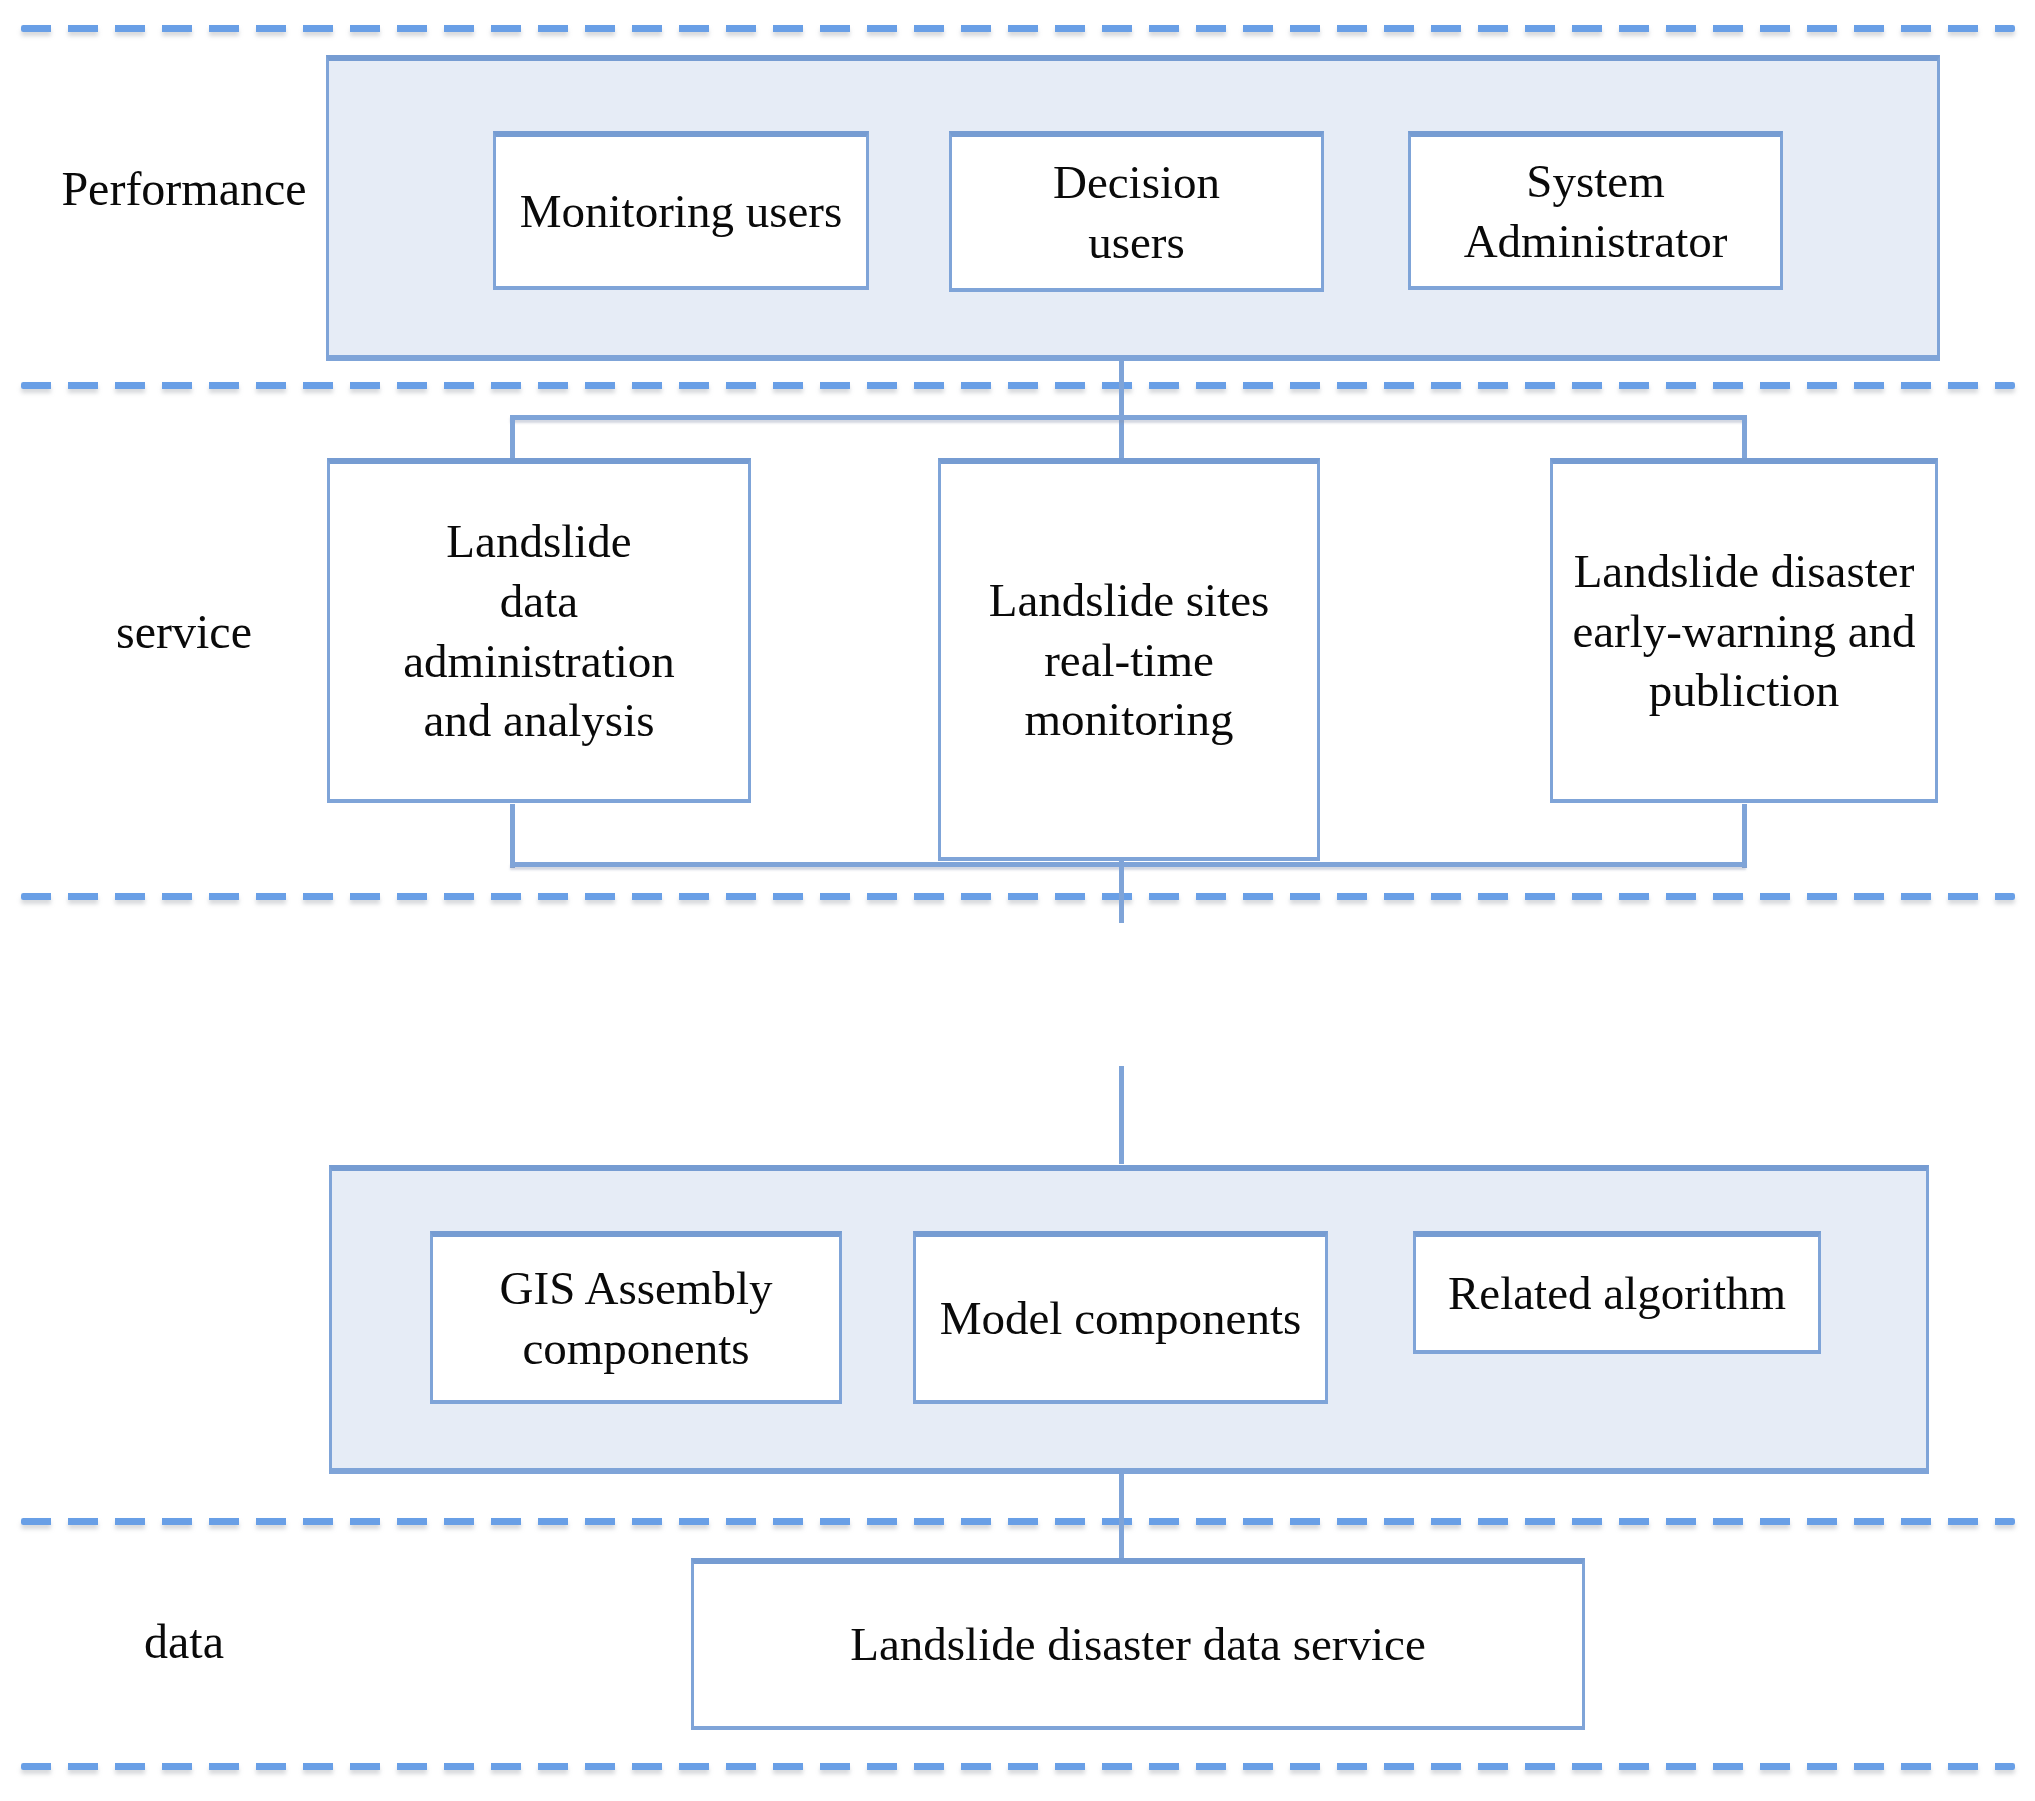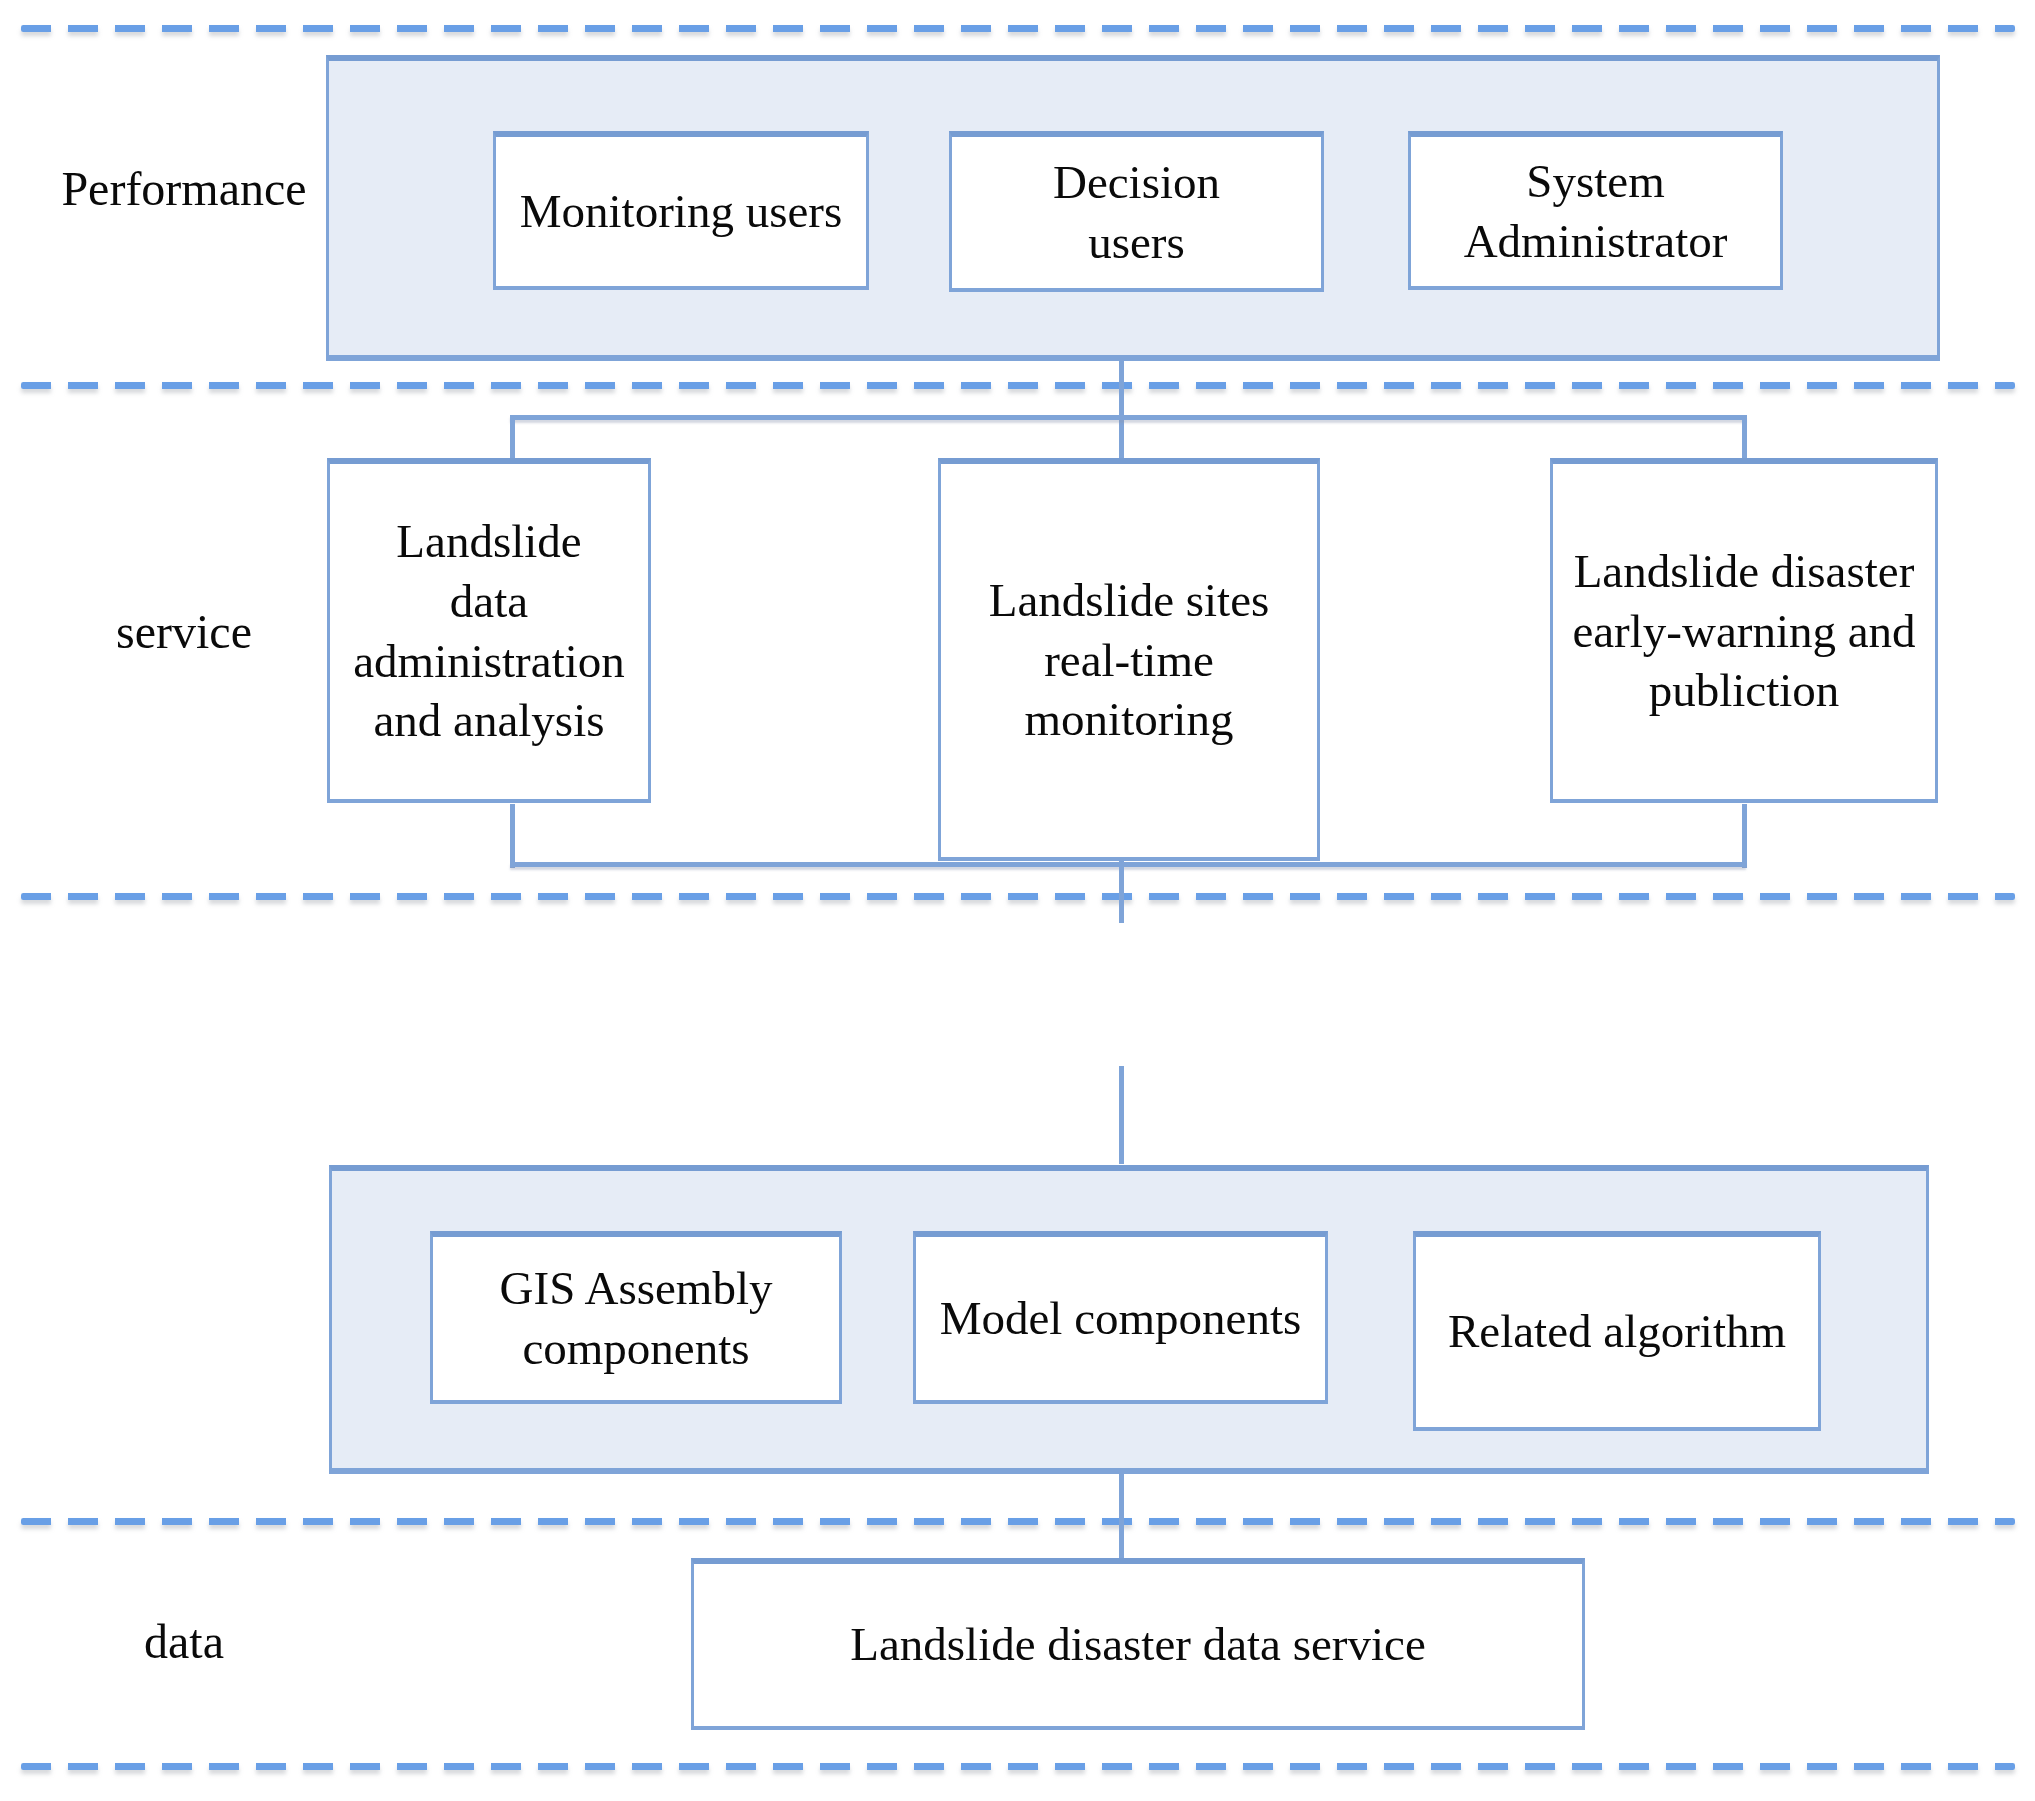"Landslide" div.box { width: 324px -> 424px }
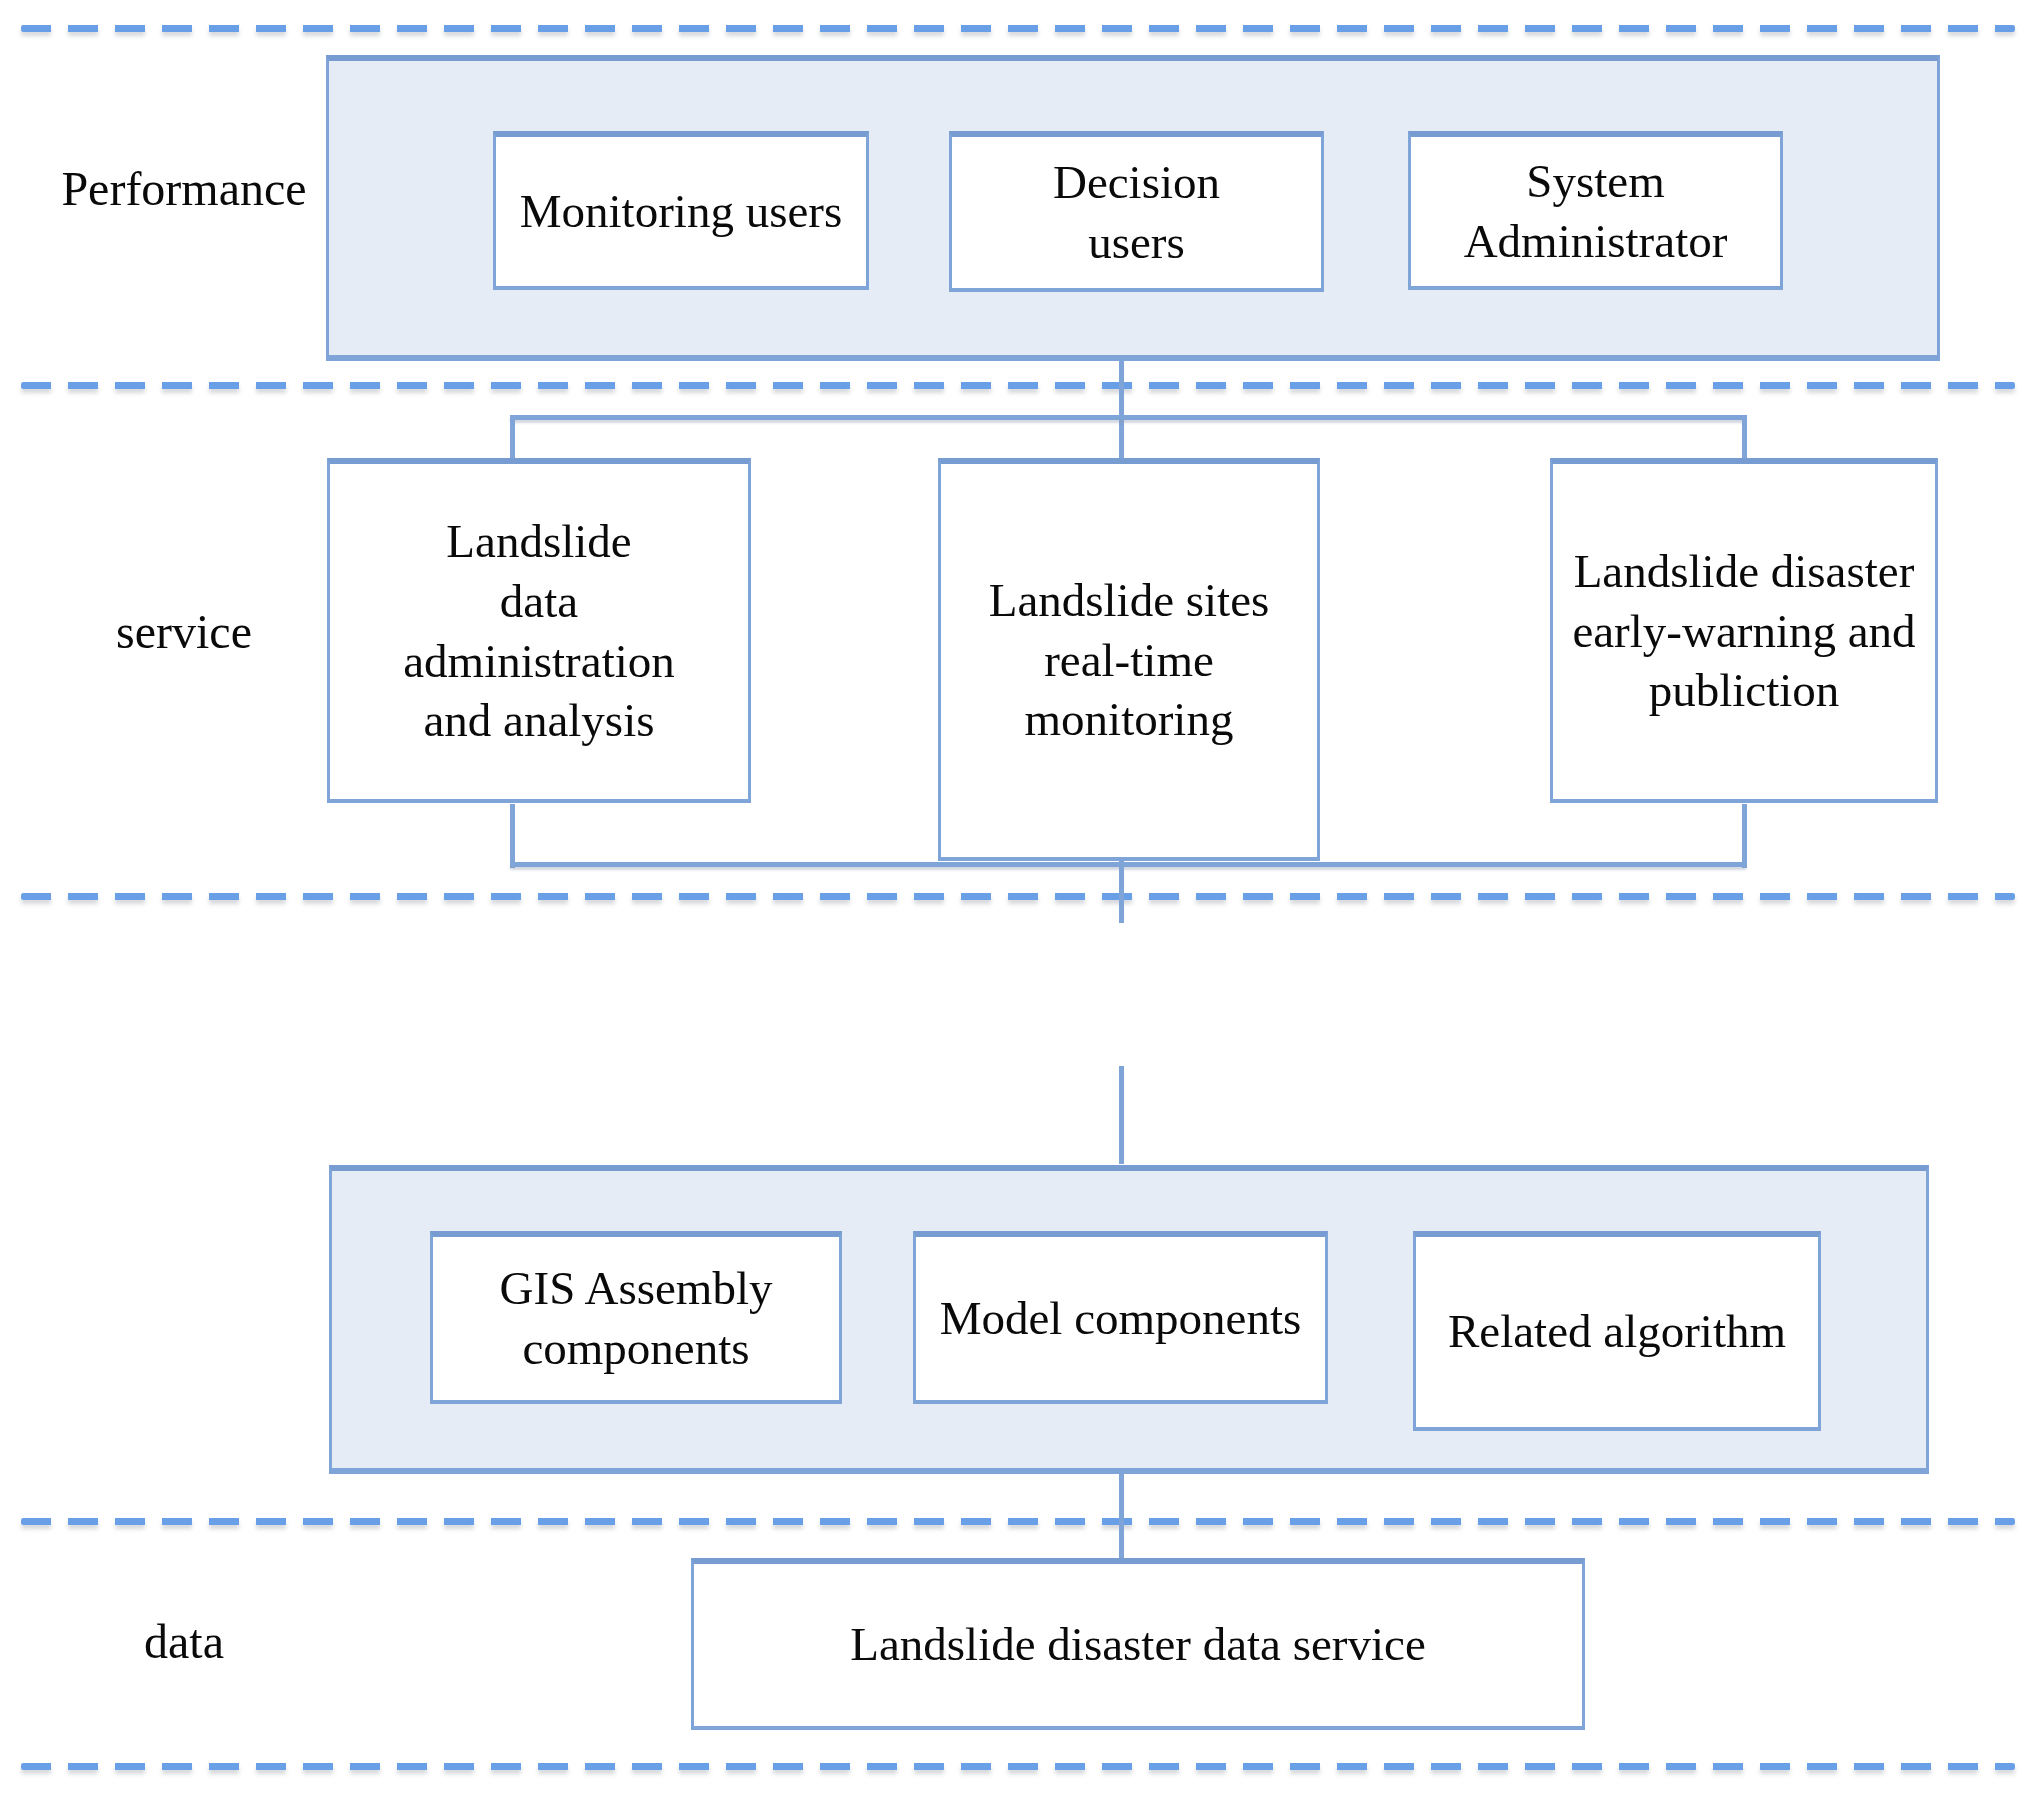"Related algorithm" div.box { height: 200px -> 123px }
